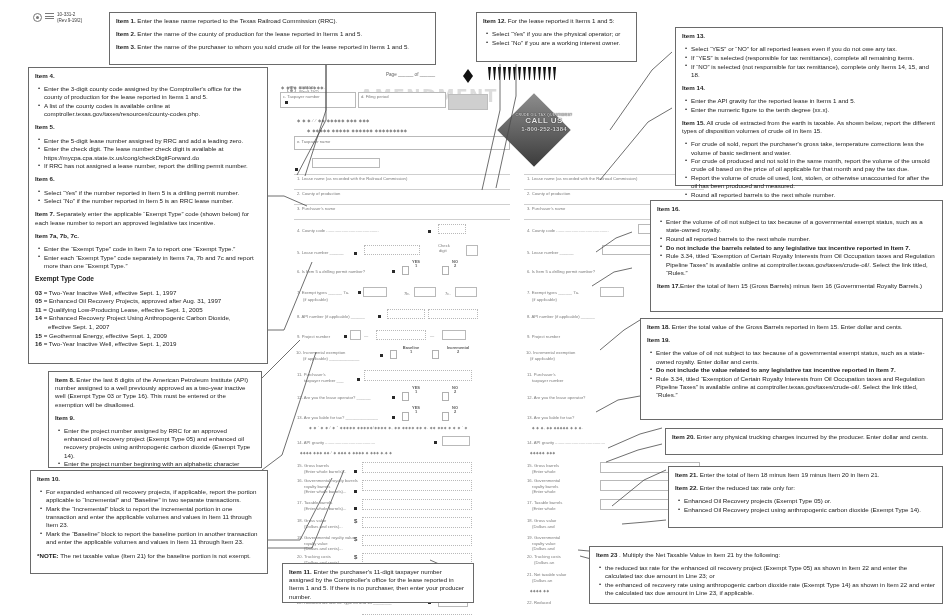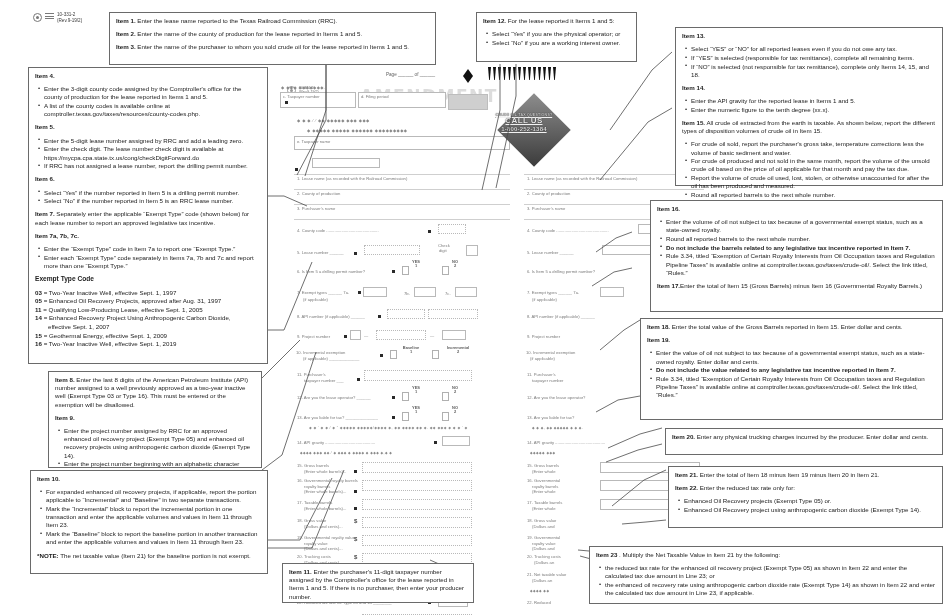"CALL US" div.stamptxt { left: 205px -> 225px; text-decoration: underline -> none }
